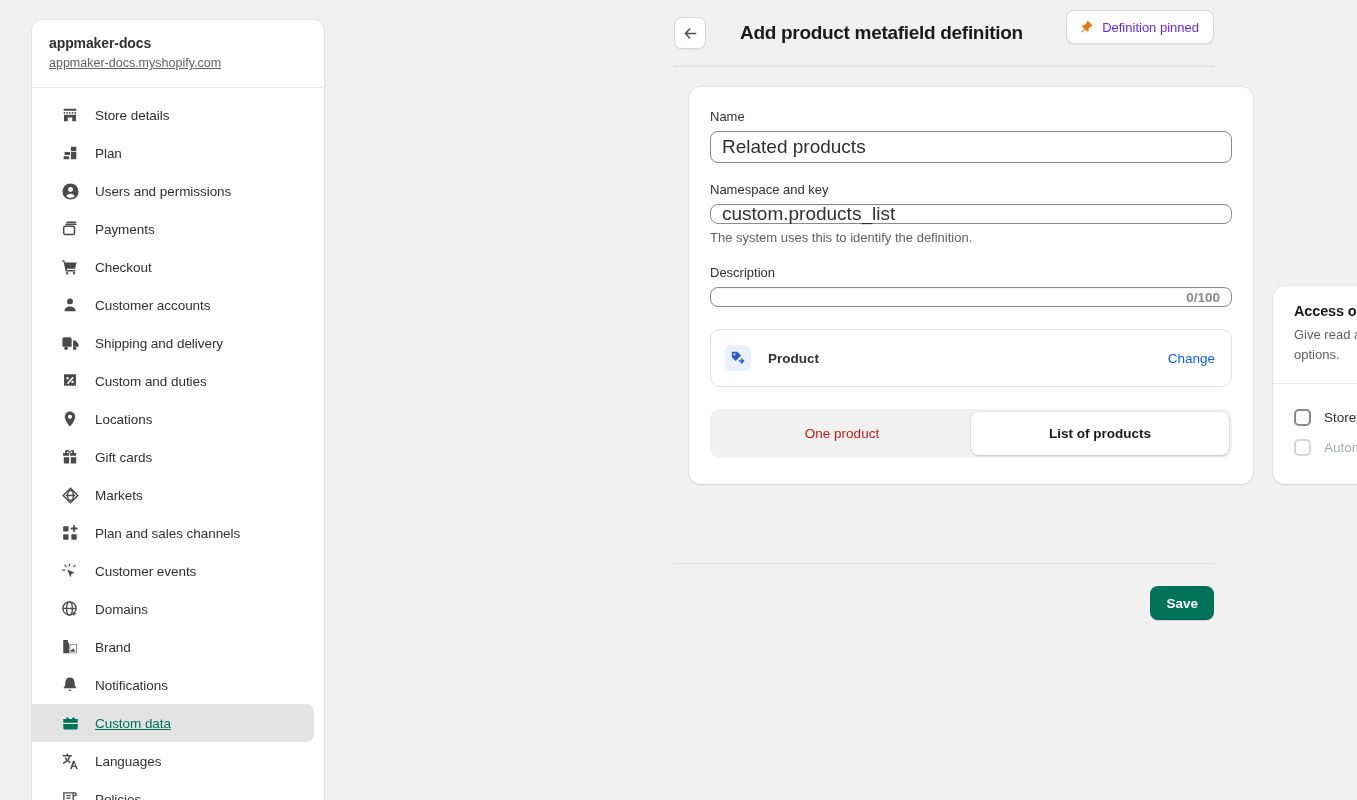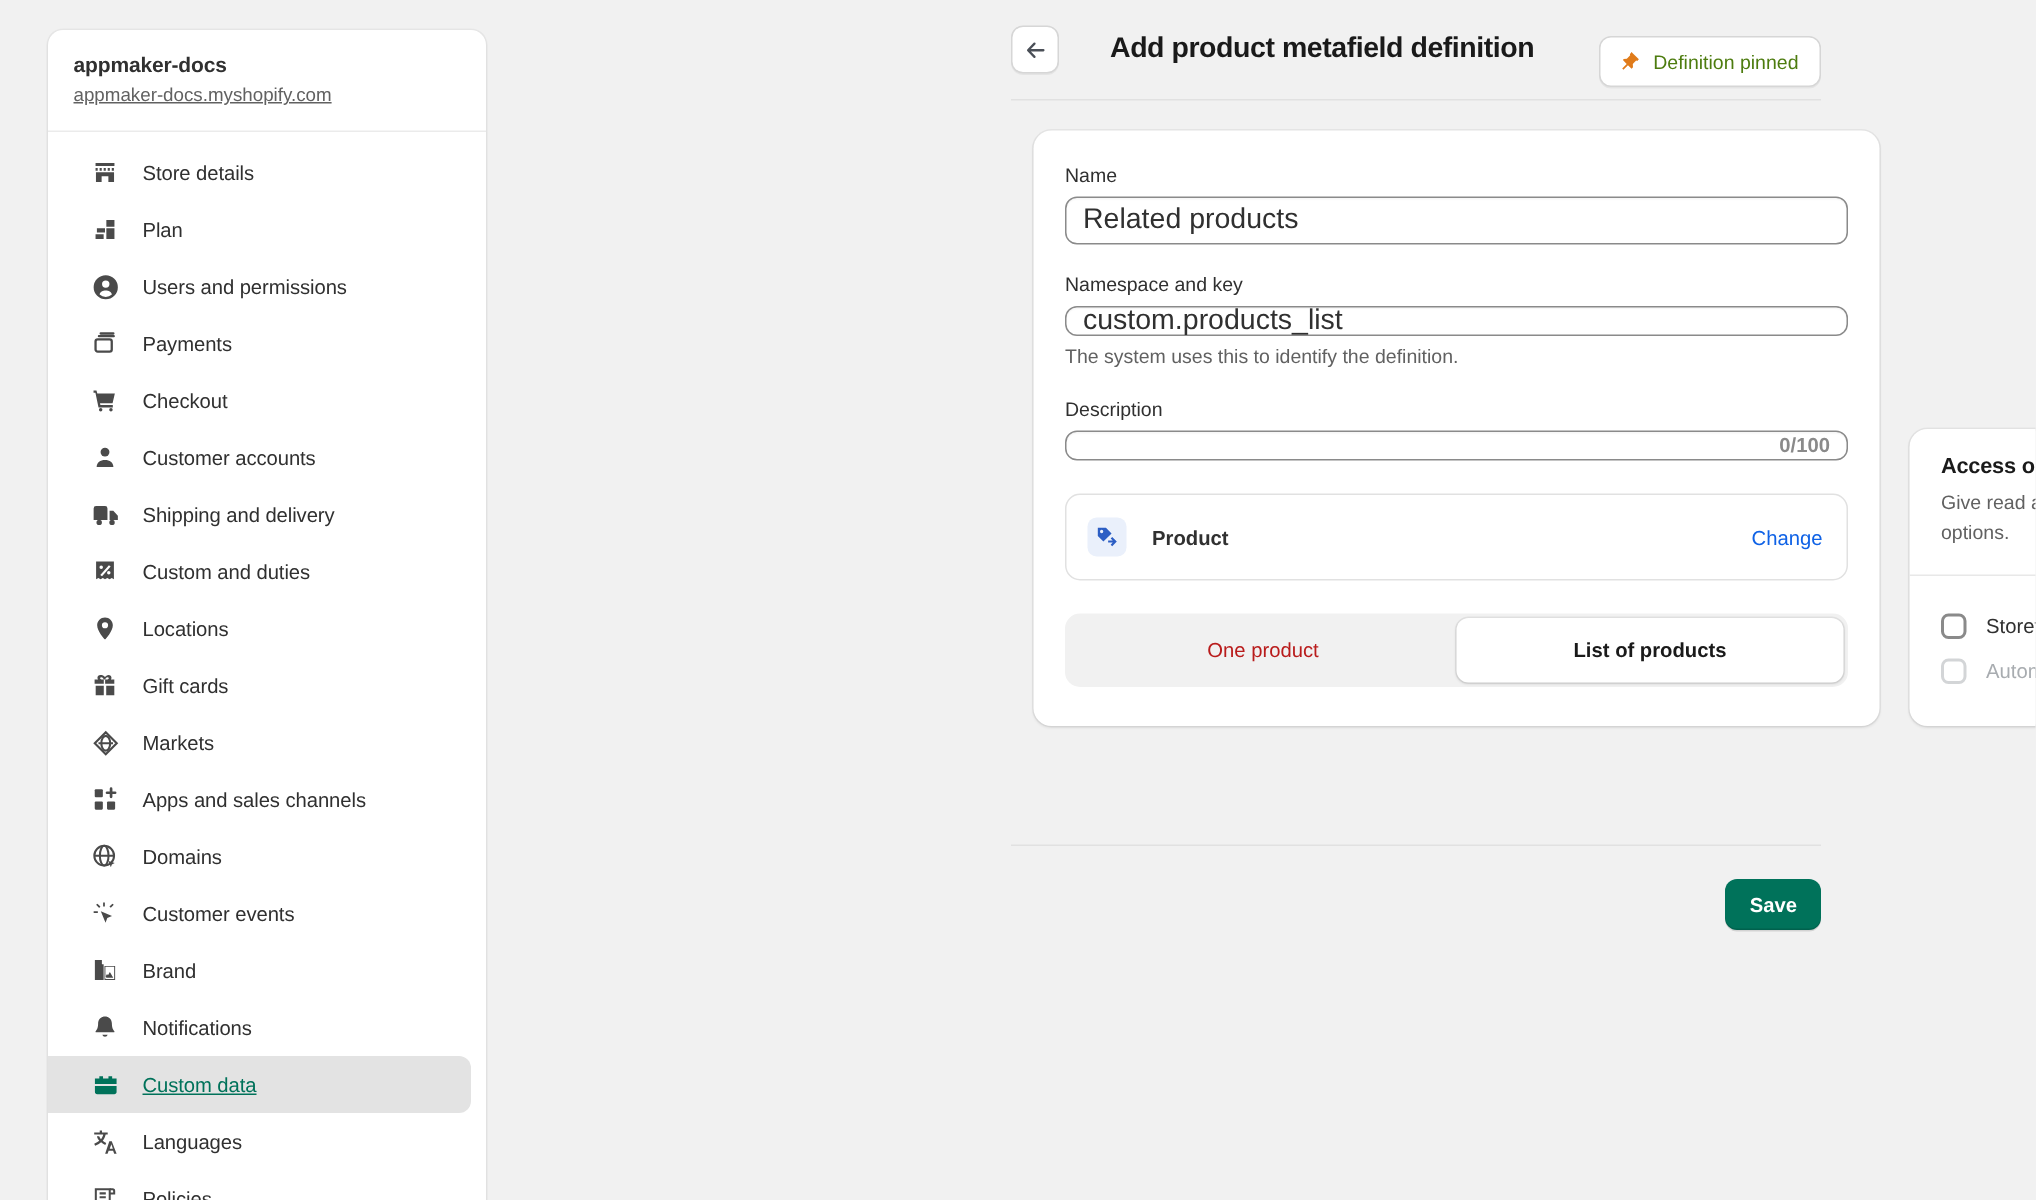"Definition pinned" .pin-btn { color: #4d7c0f -> #6d28d9; top: 24px -> 10px }
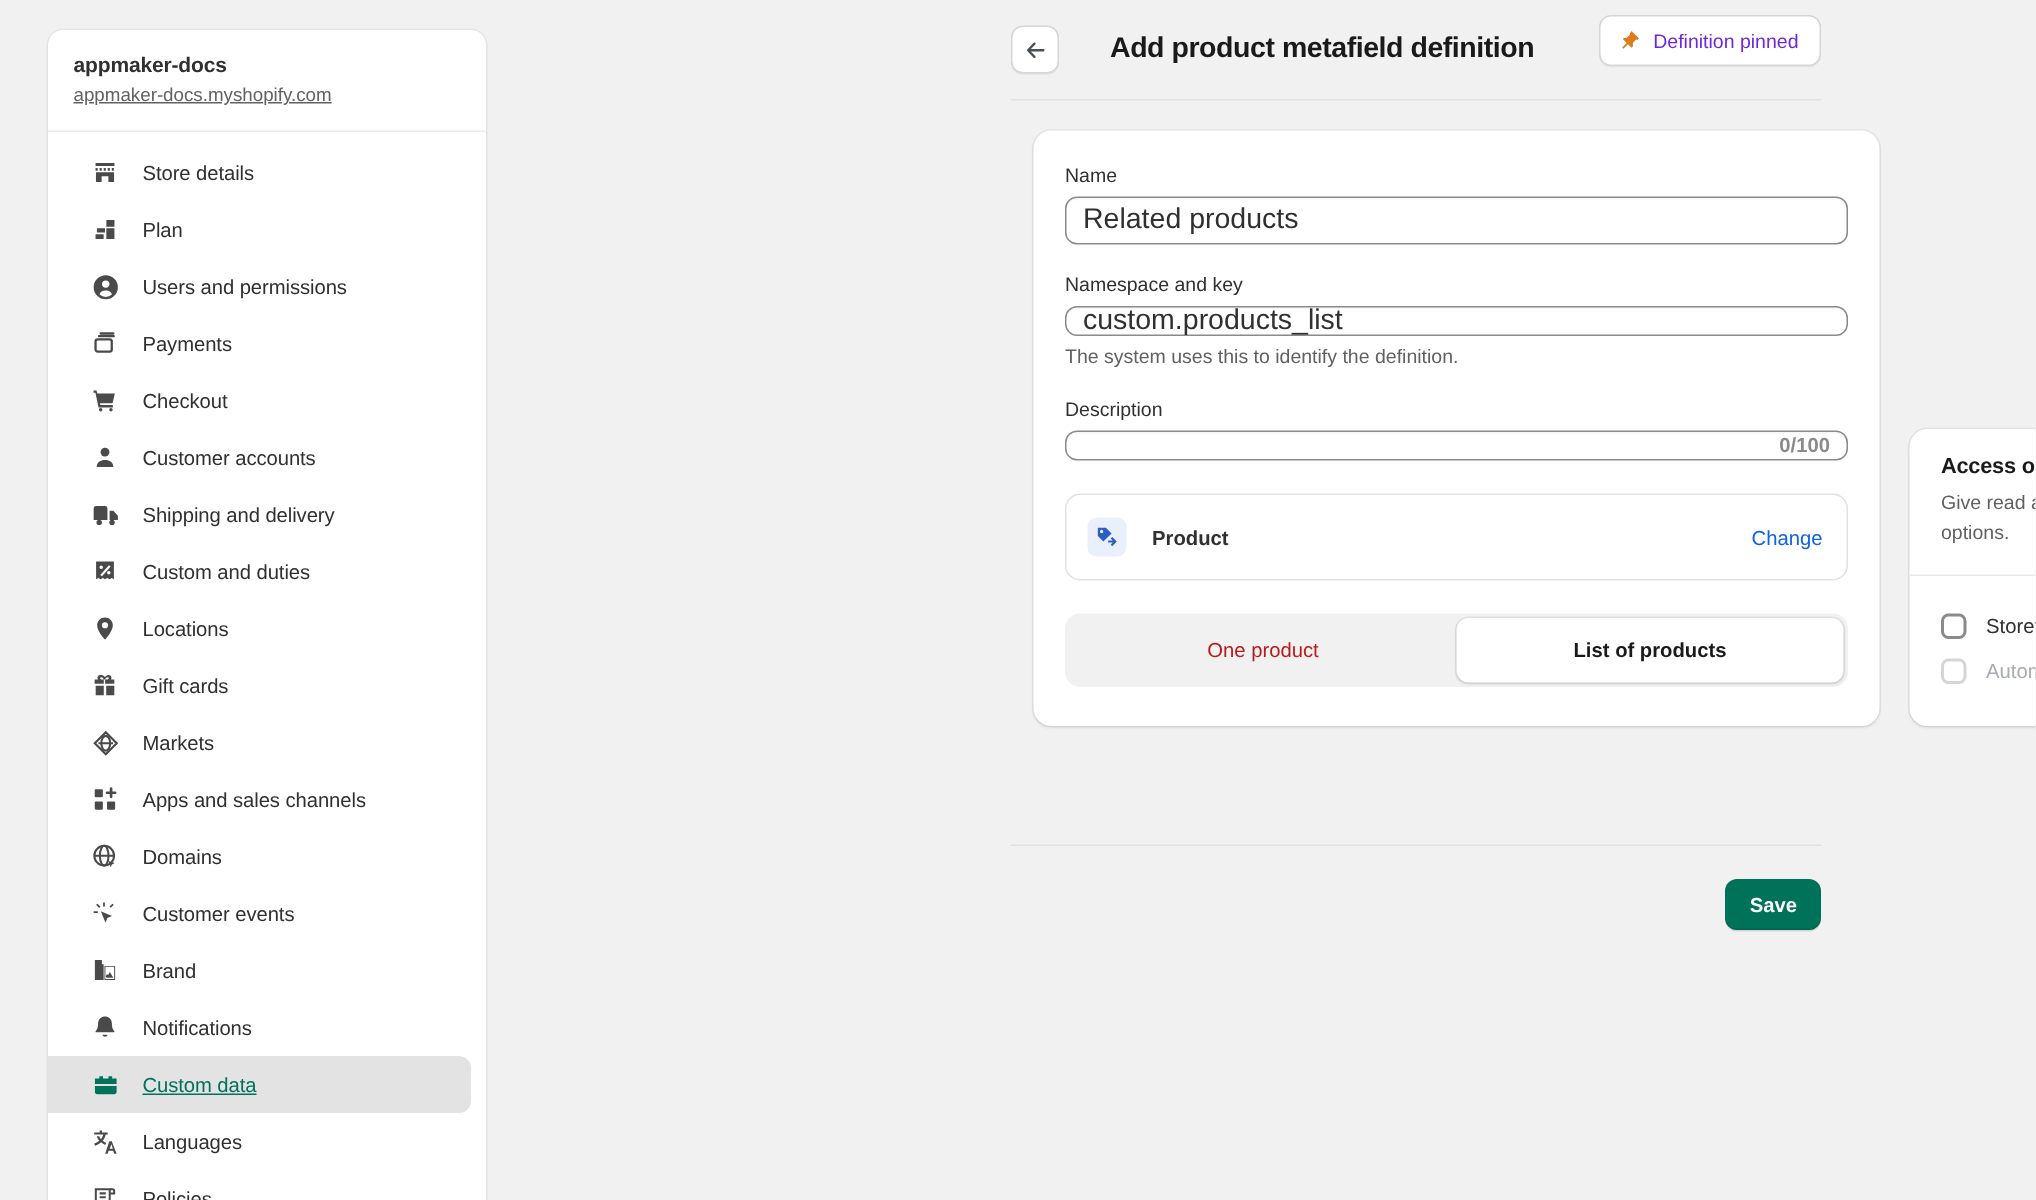"Apps and sales channels" span.lbl { text: Apps -> Plan }
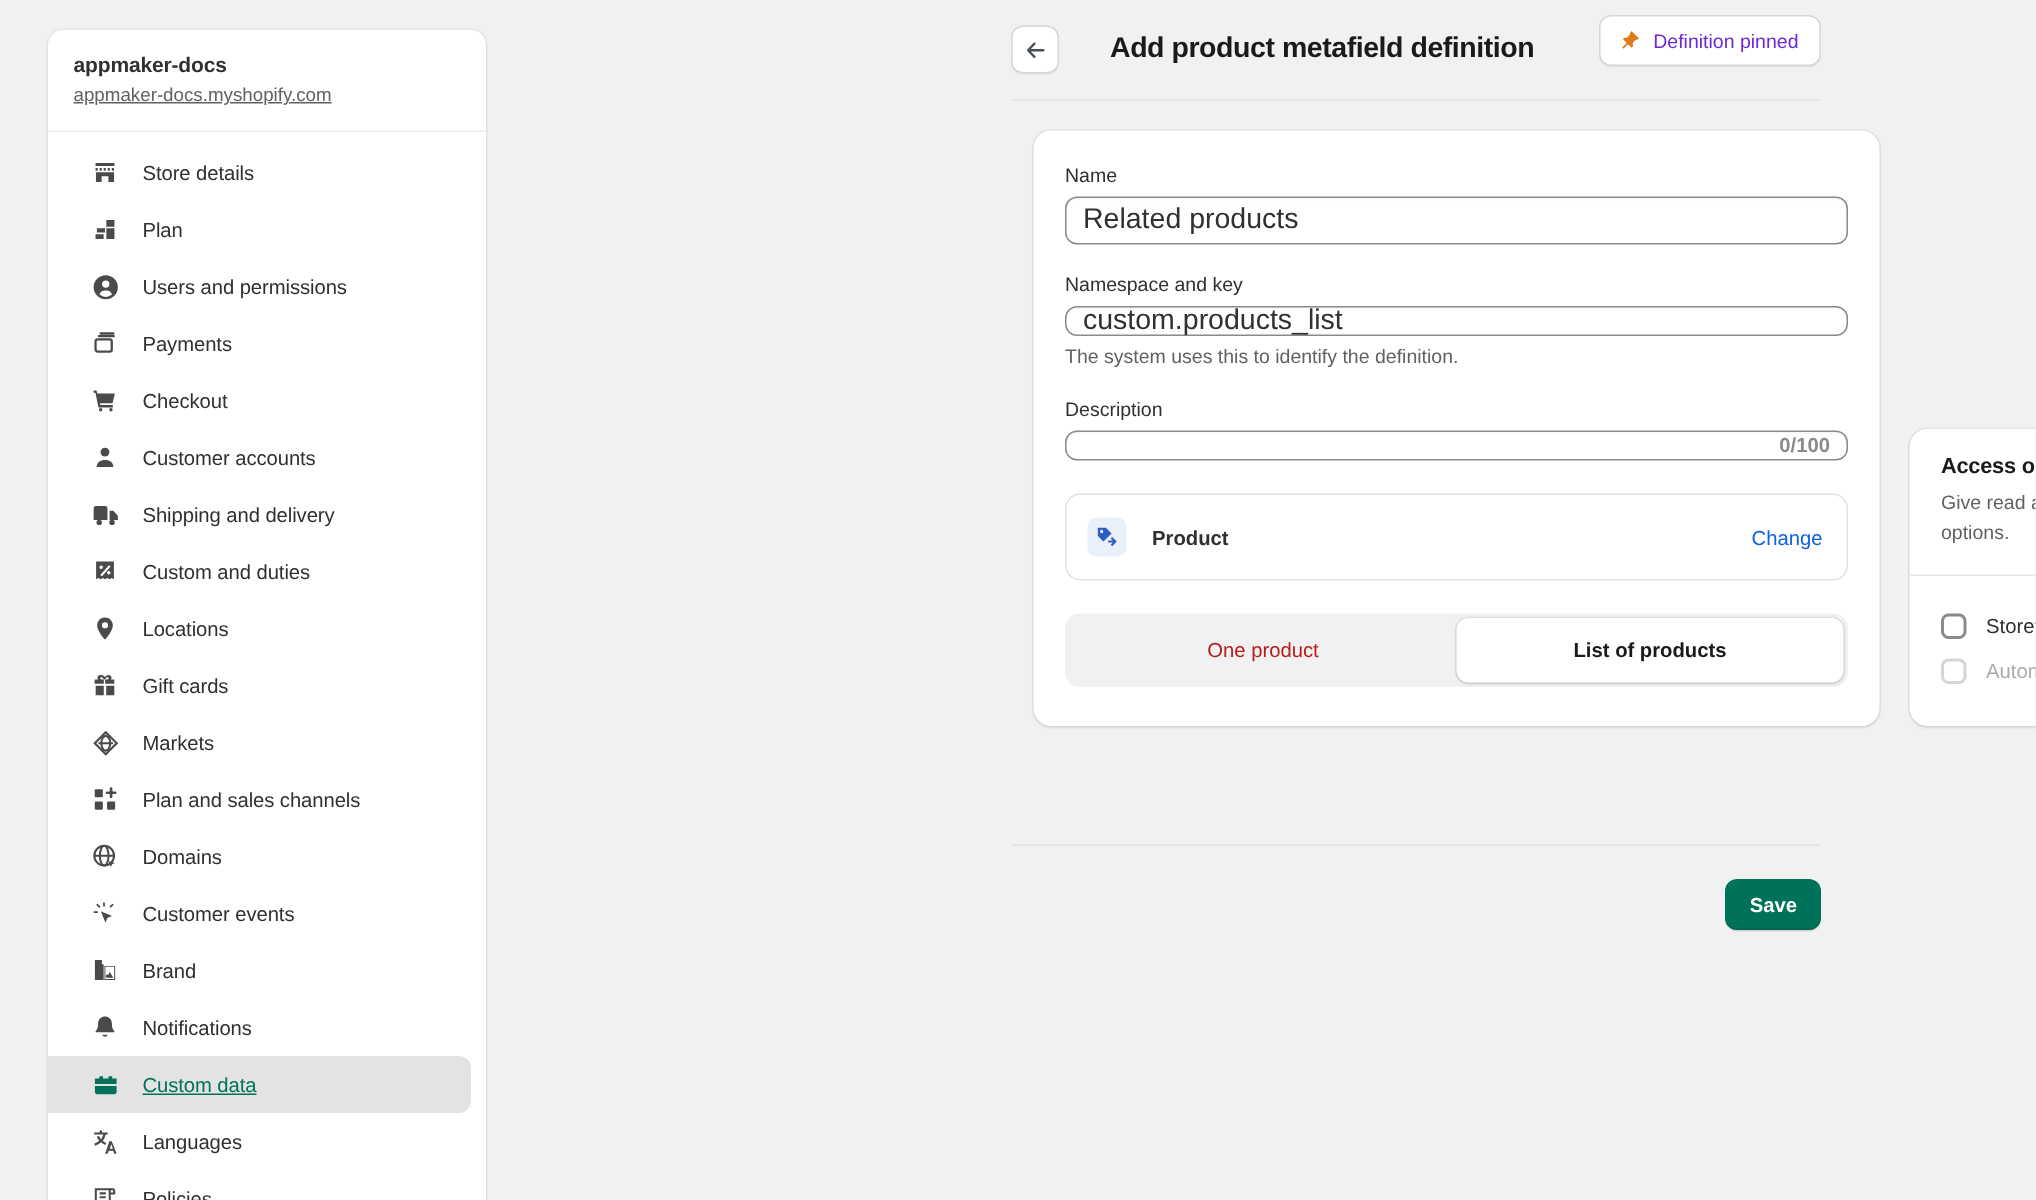"Domains" div.nav-item { order: before "Customer events" -> after "Customer events" }
